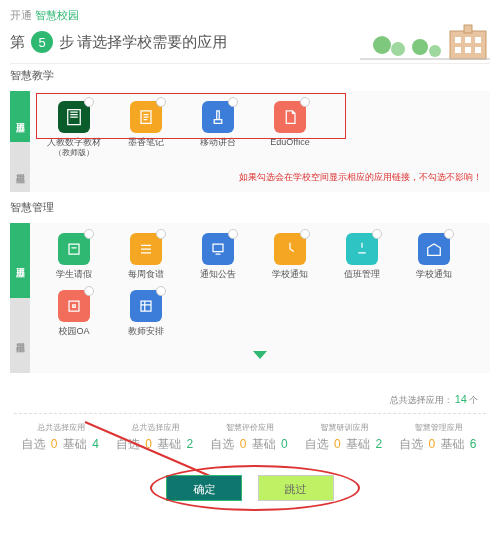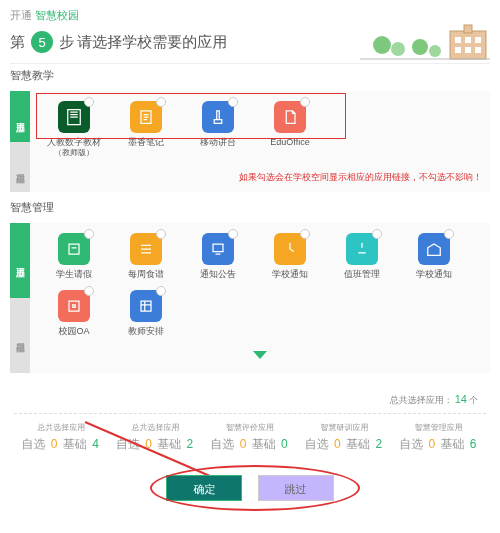"跳过" .btn { background: #c4b5fd -> #bef264 }
